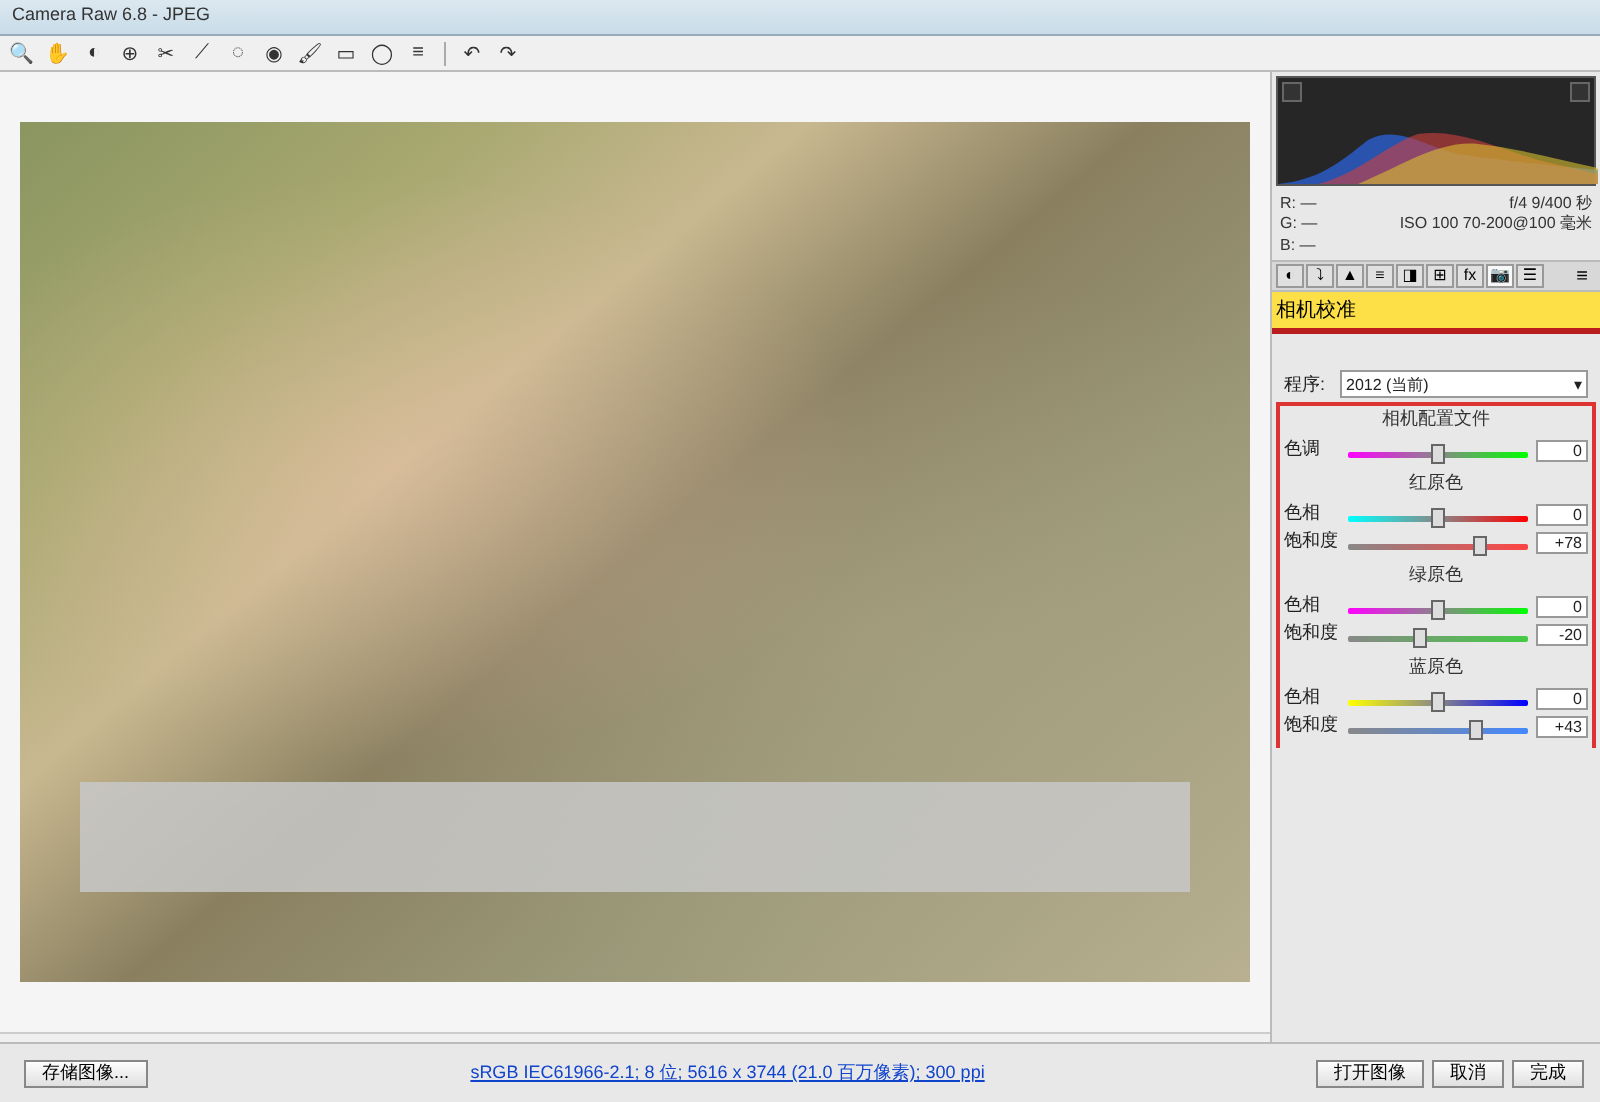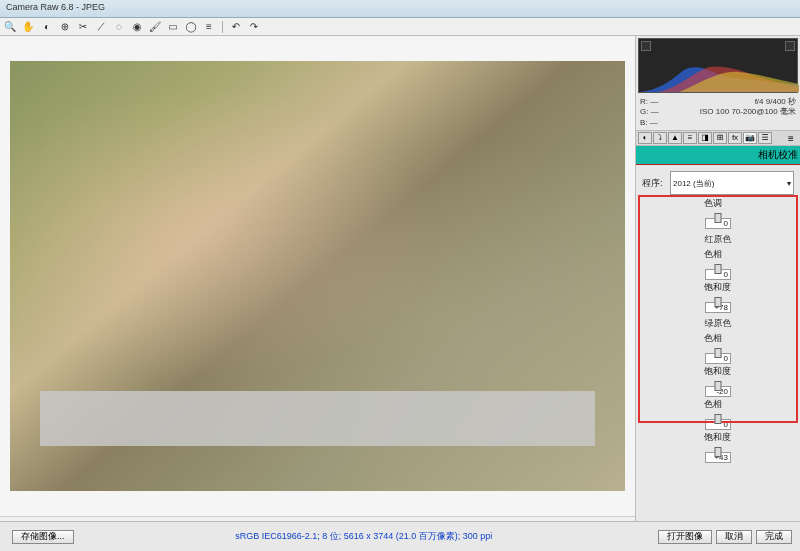"相机校准" .panel-title { background: #14b8a6 -> #fde047; border-bottom: 1px solid #b91c1c -> 3px solid #b91c1c; text-align: right -> left }
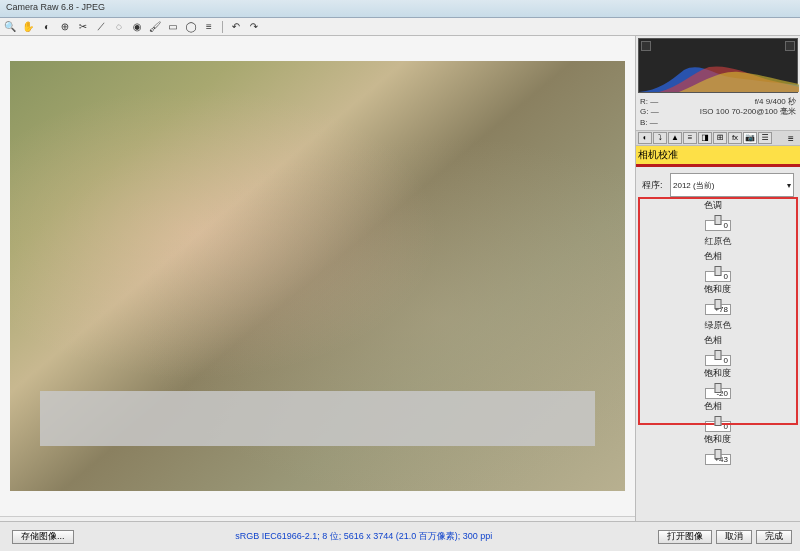"程序:" div.panel-body { margin-top: none -> 12px }
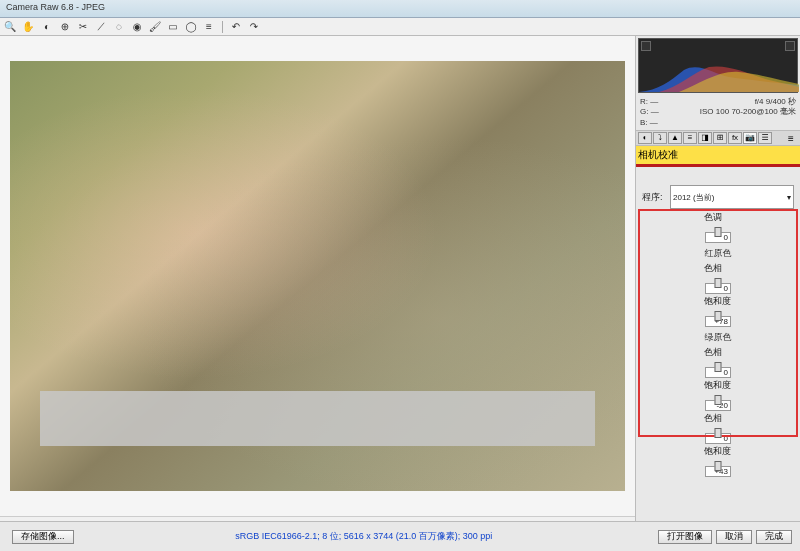"2012 (当前)" .dropdown { height: 24px -> 14px }
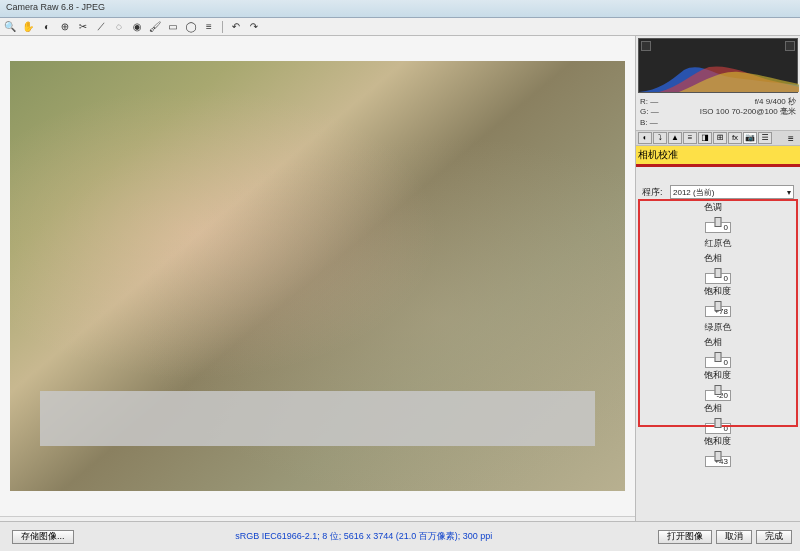"相机配置文件" div.section-hdr { html: none -> <div>相机配置文件</div> }
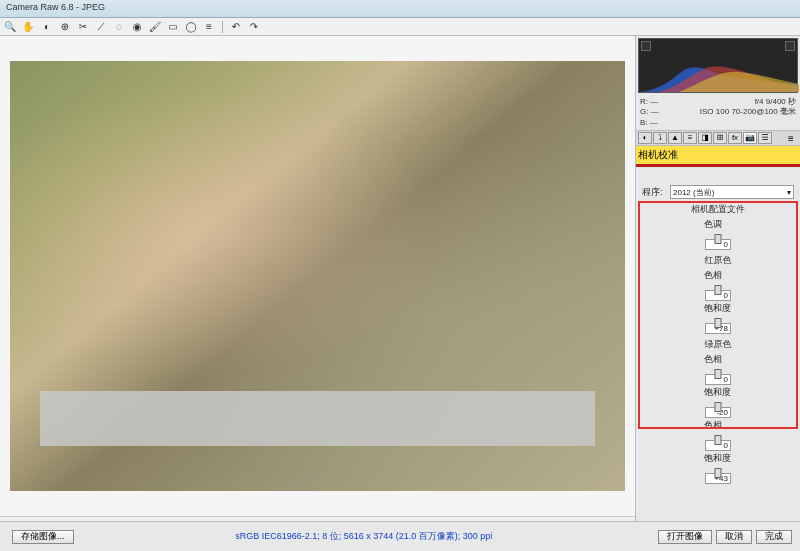"色调" .slider-row { align-items: center -> flex-end; flex-direction: column -> none }
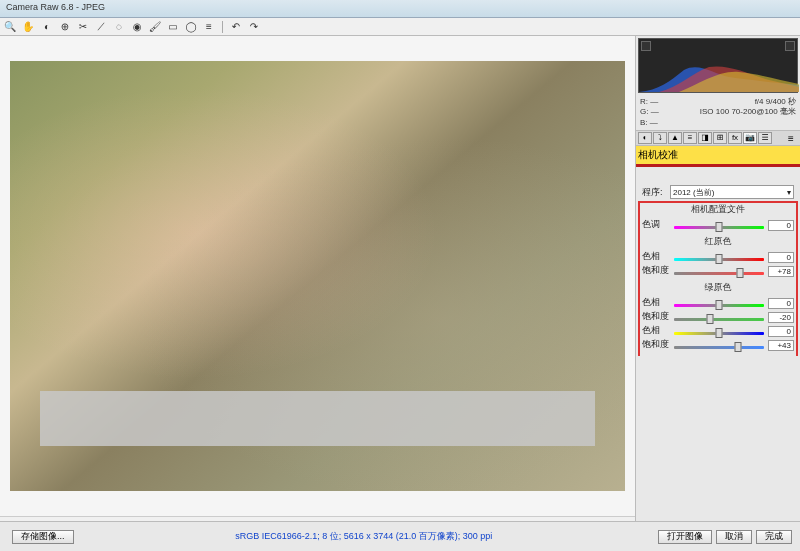"蓝原色" div.section-hdr { html: none -> <div>蓝原色</div> }
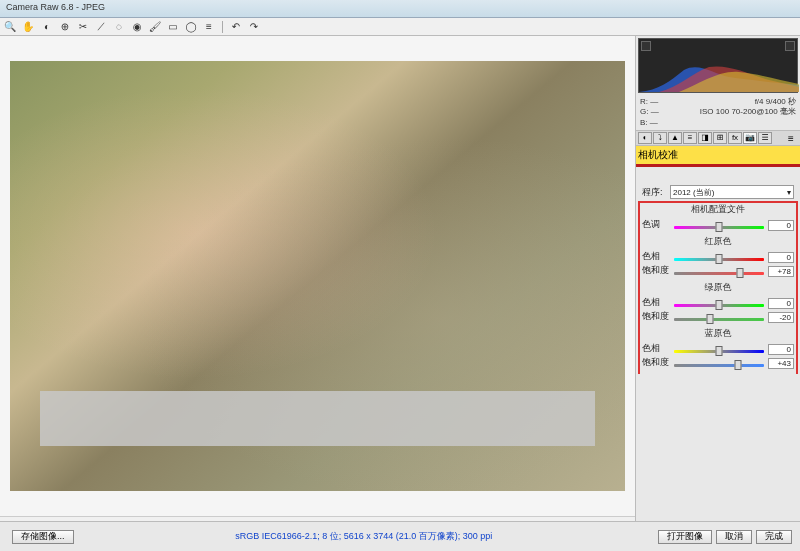"sRGB IEC61966-2.1; 8 位; 5616" .footer .fname { text-decoration: none -> underline }
